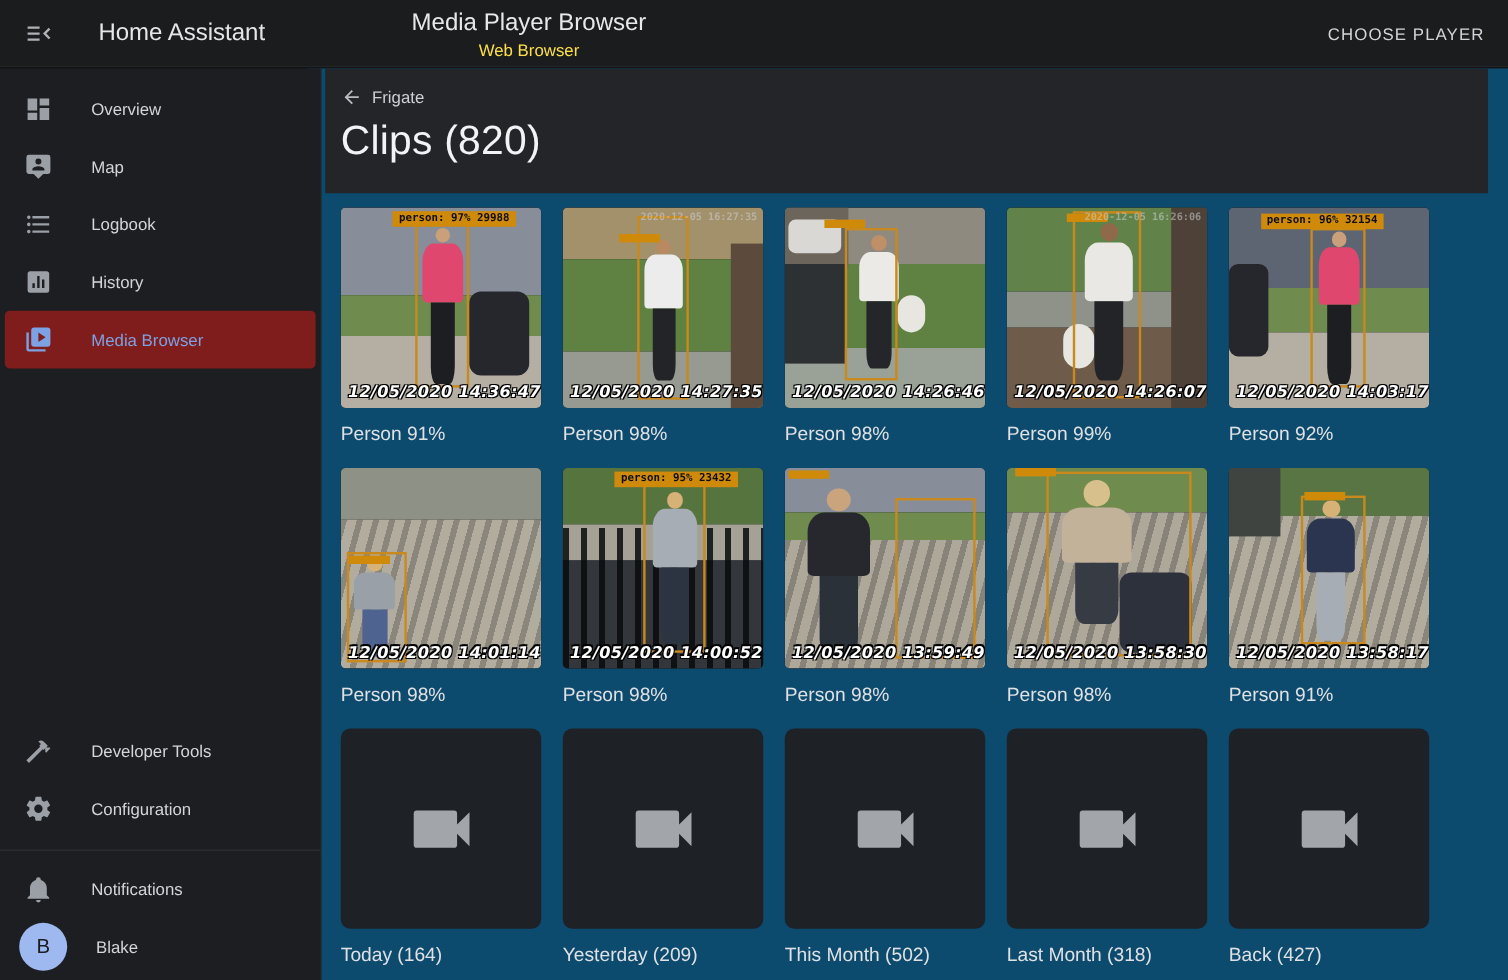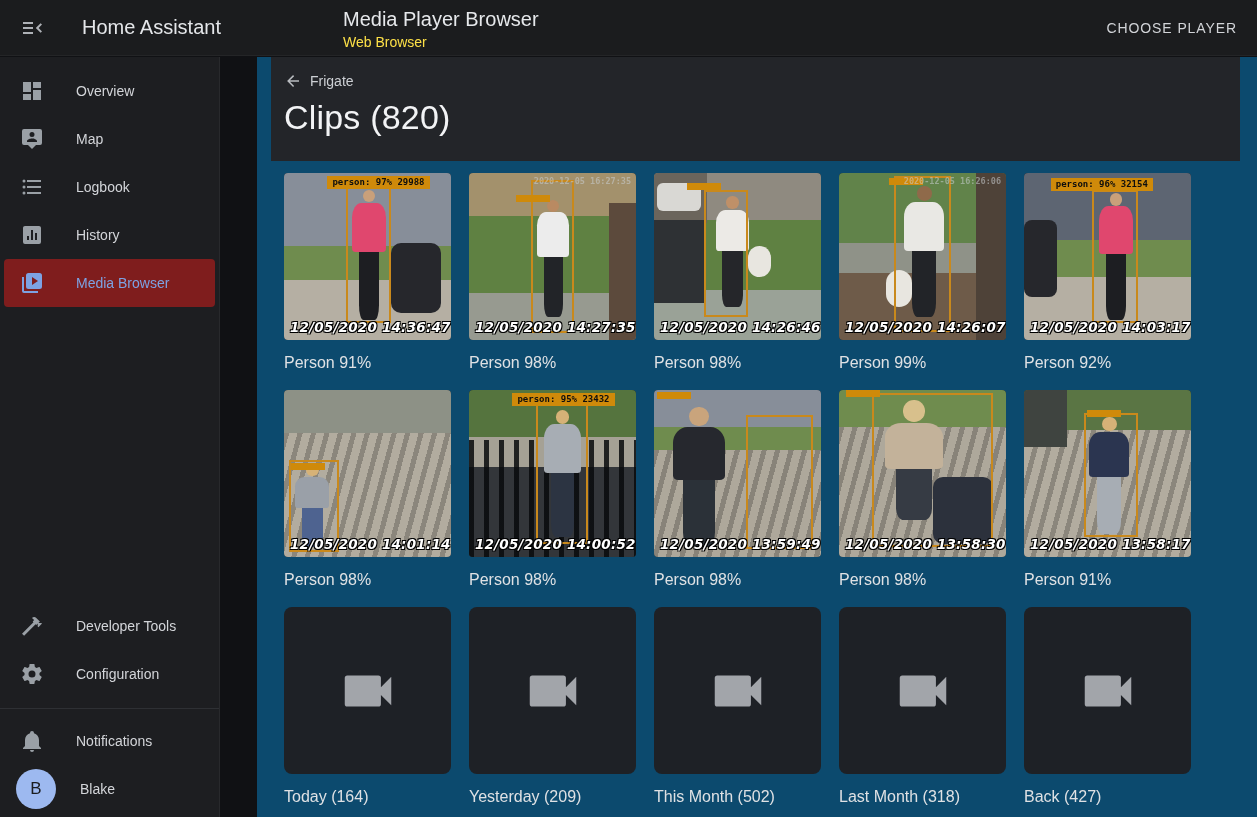"Media Player Browser" .appbar-center { text-align: none -> center }
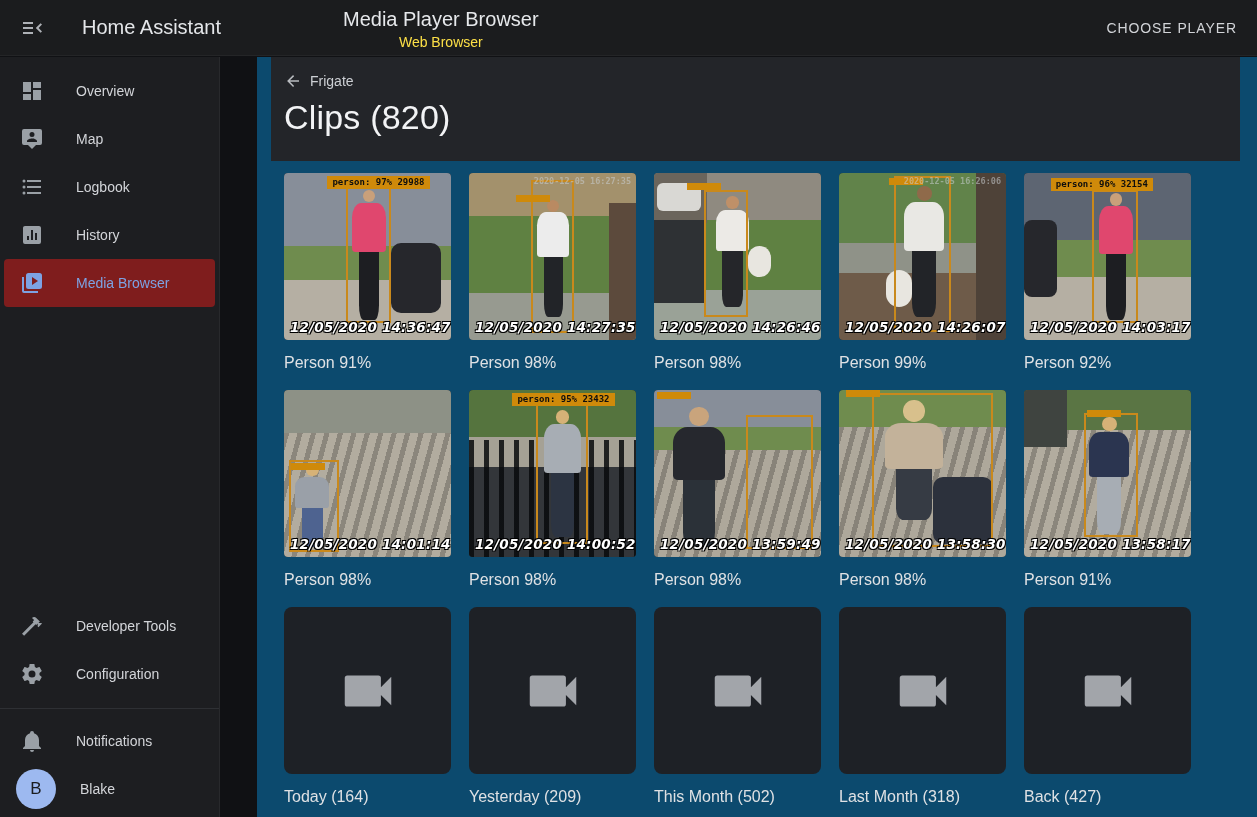"Overview" .sidebar { width: 220px -> 268px }
